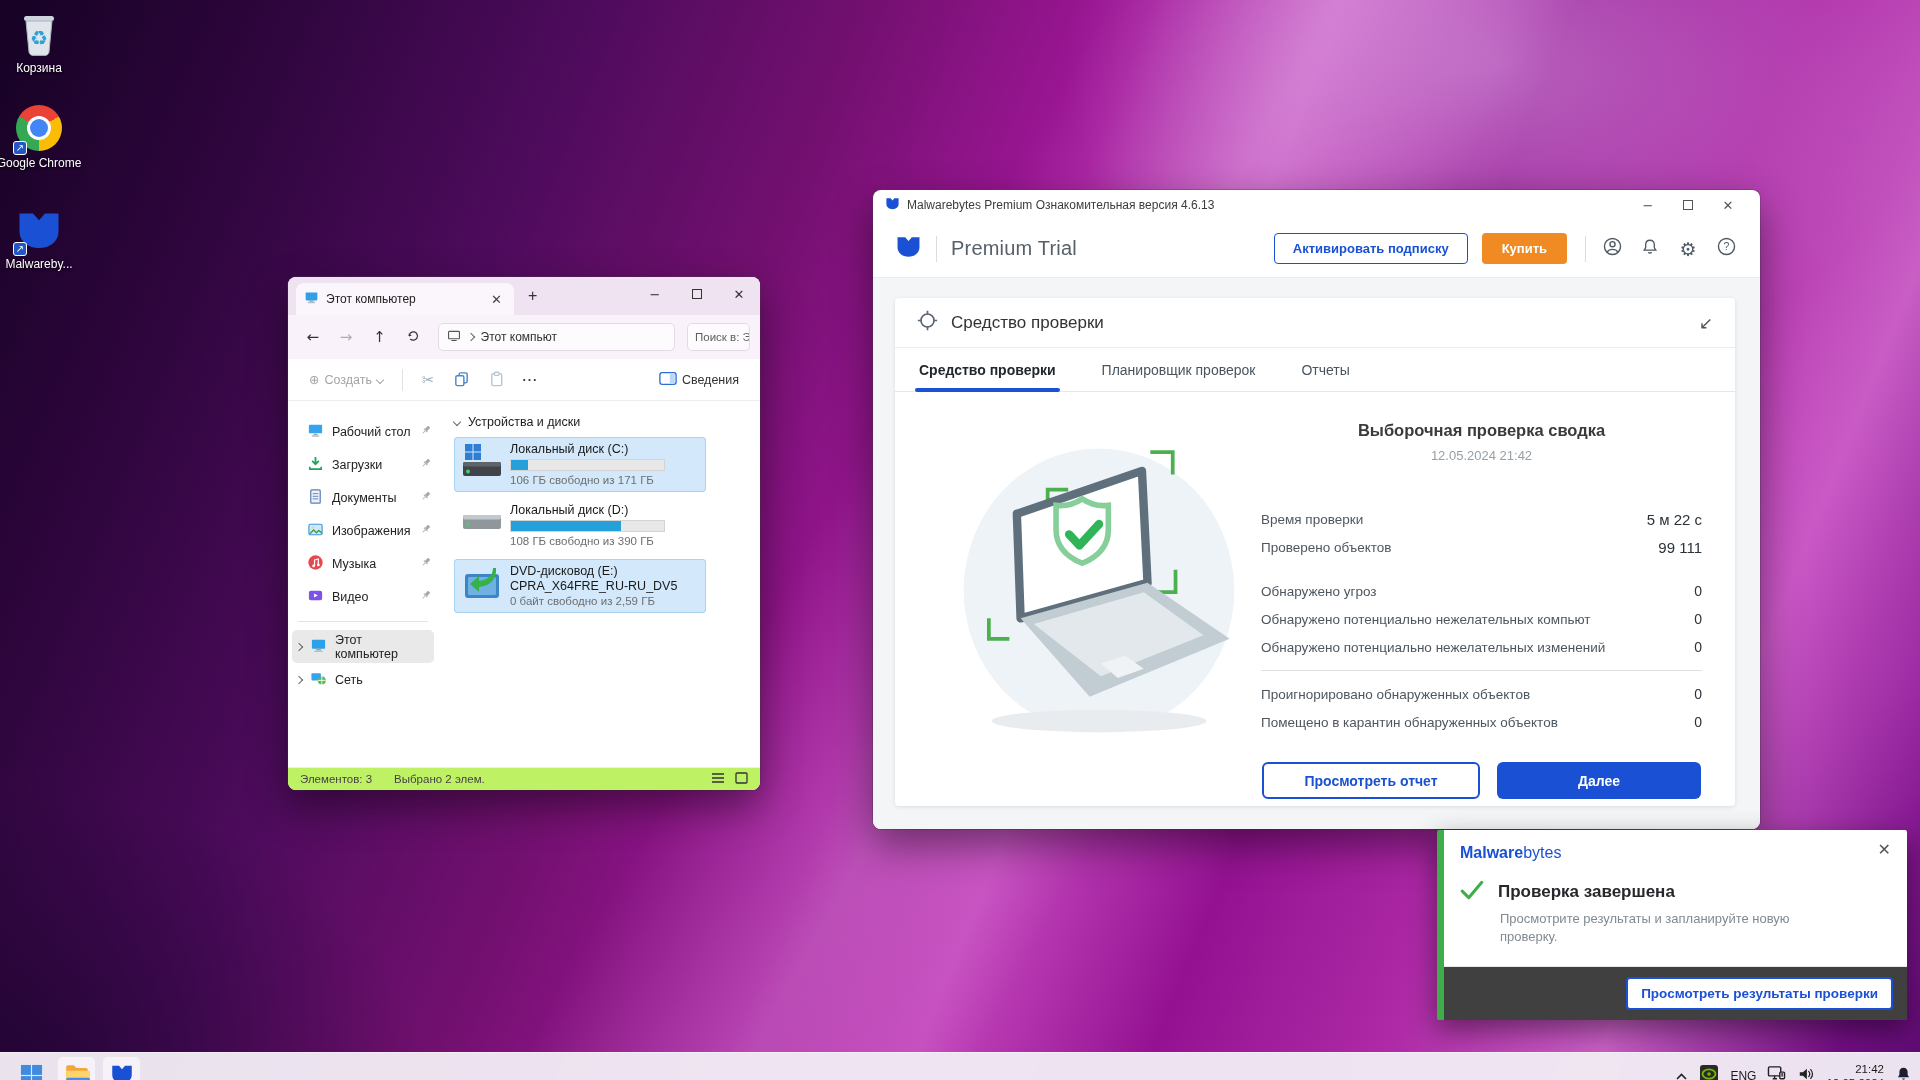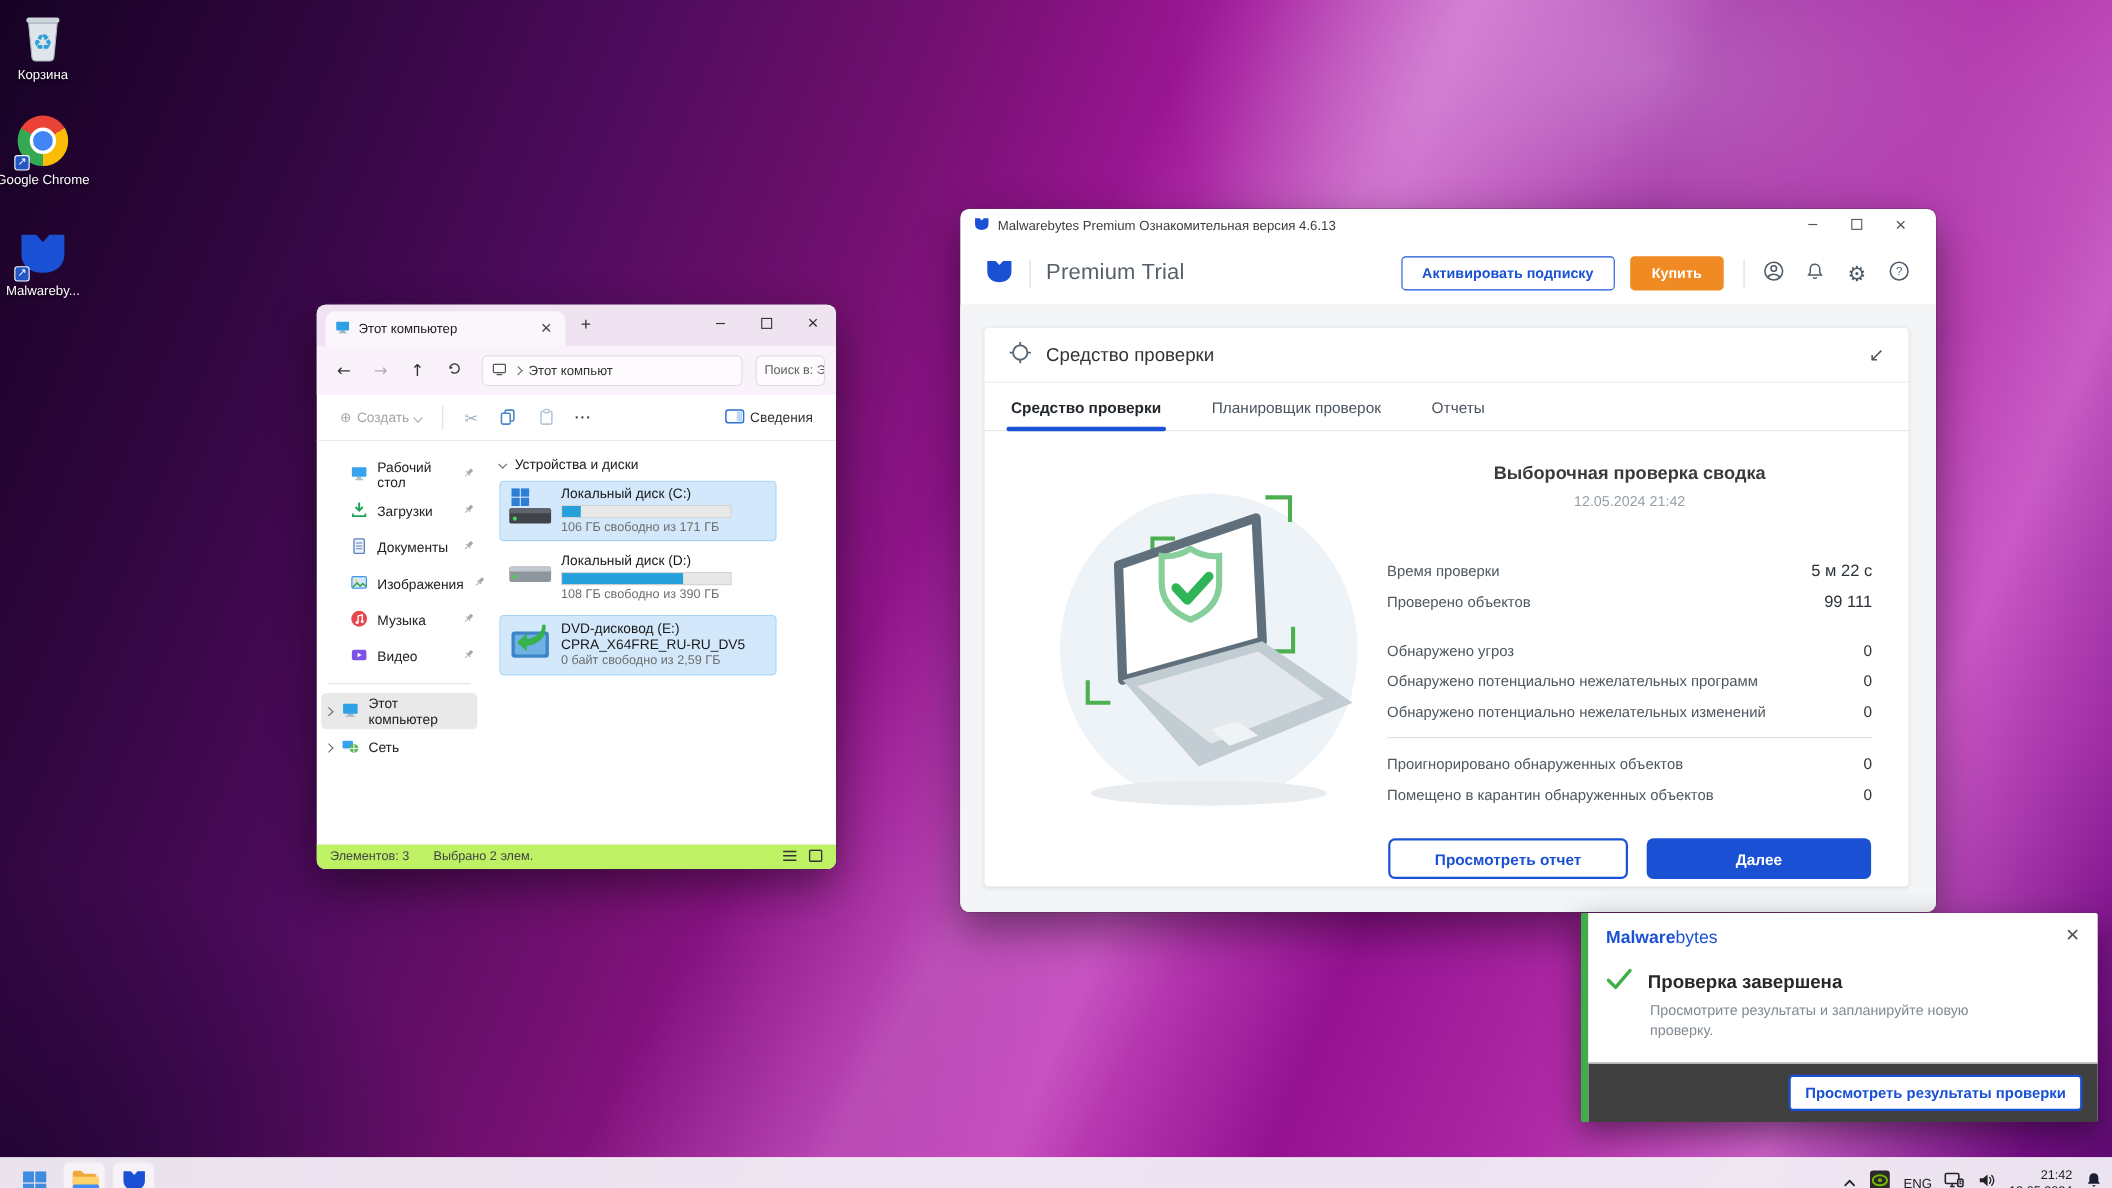"Рабочий стол" .side-item { padding: 0 6px 0 30px -> 0 6px 0 19px }
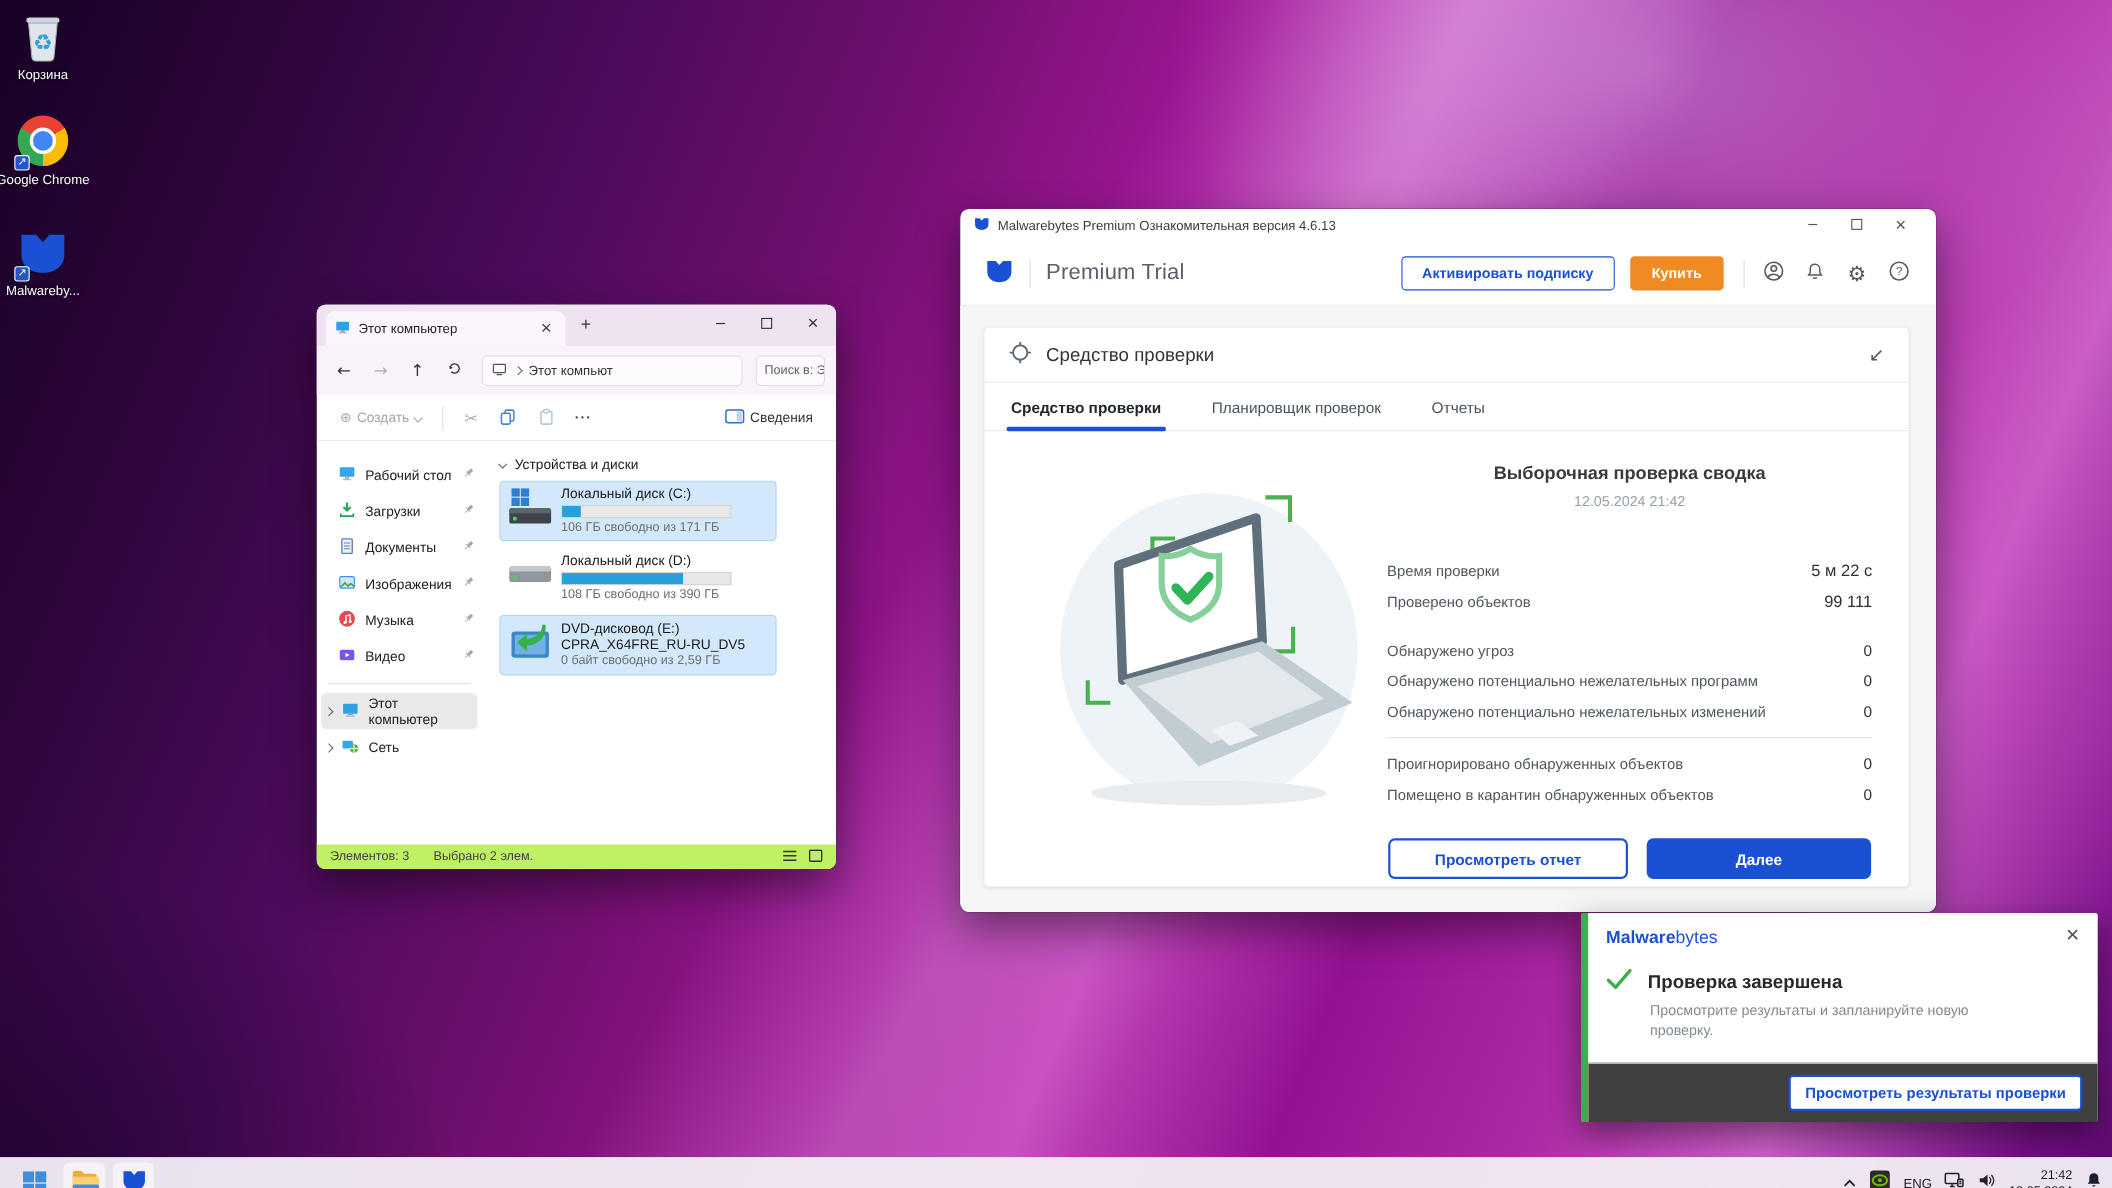"Обнаружено потенциально нежелательных программ" span { text: программ -> компьют }
